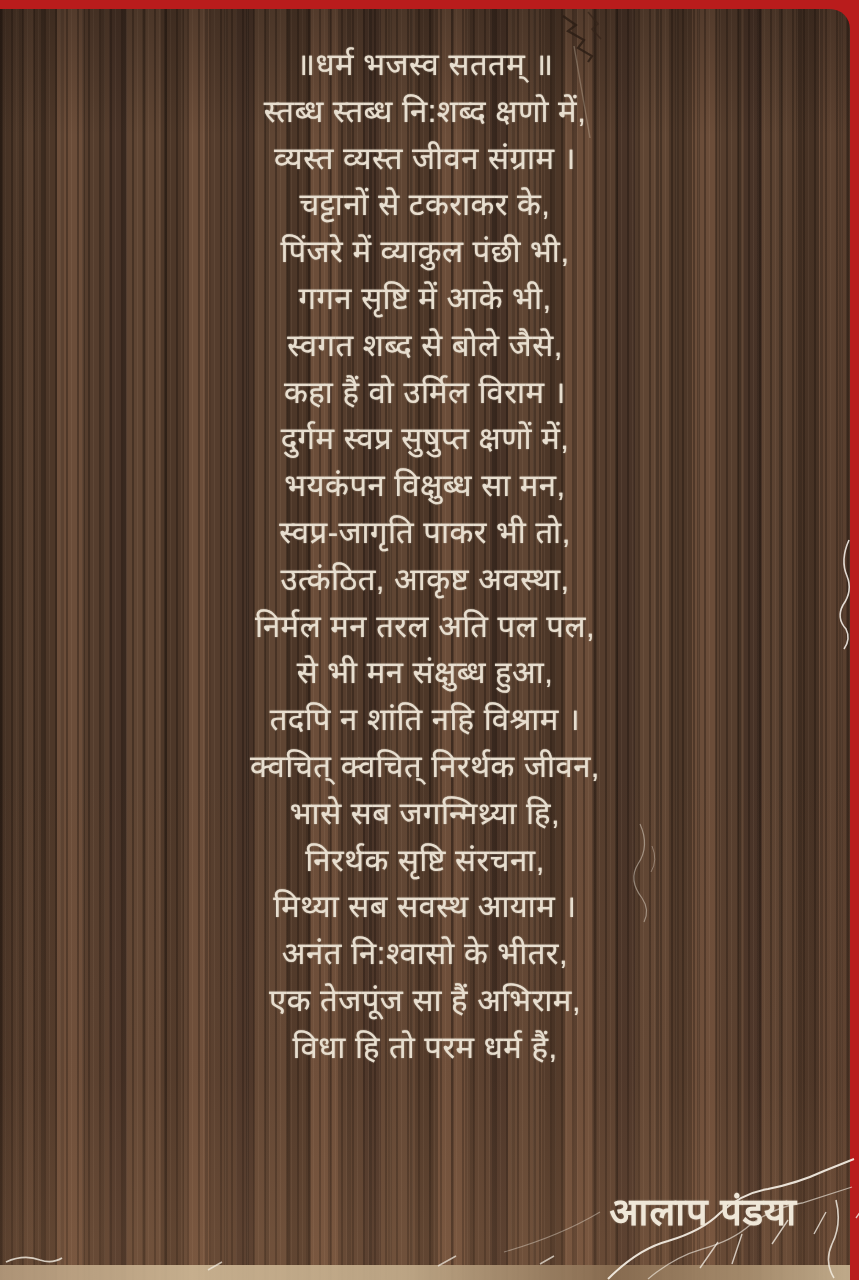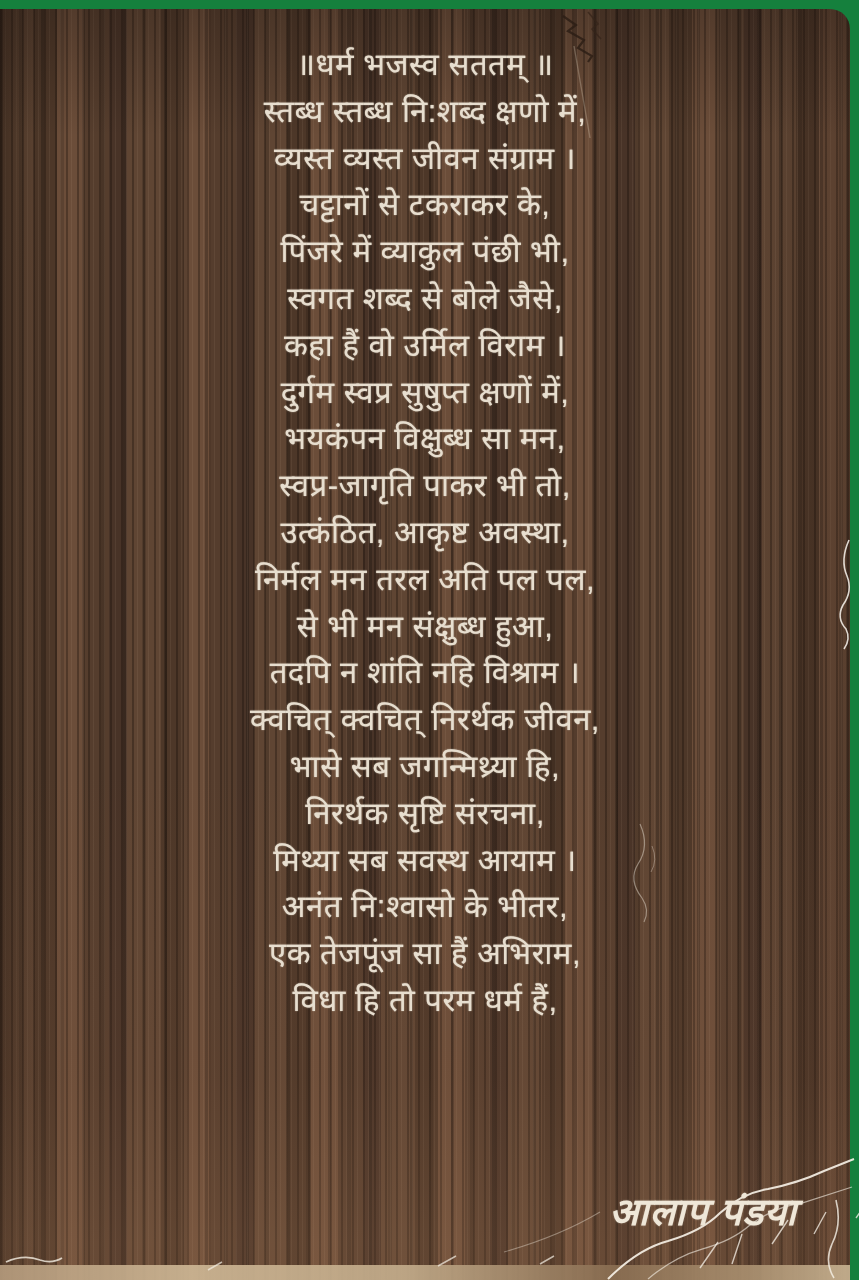"॥धर्म भजस्व सततम् ॥" #page { background: #15803d -> #b91c1c }
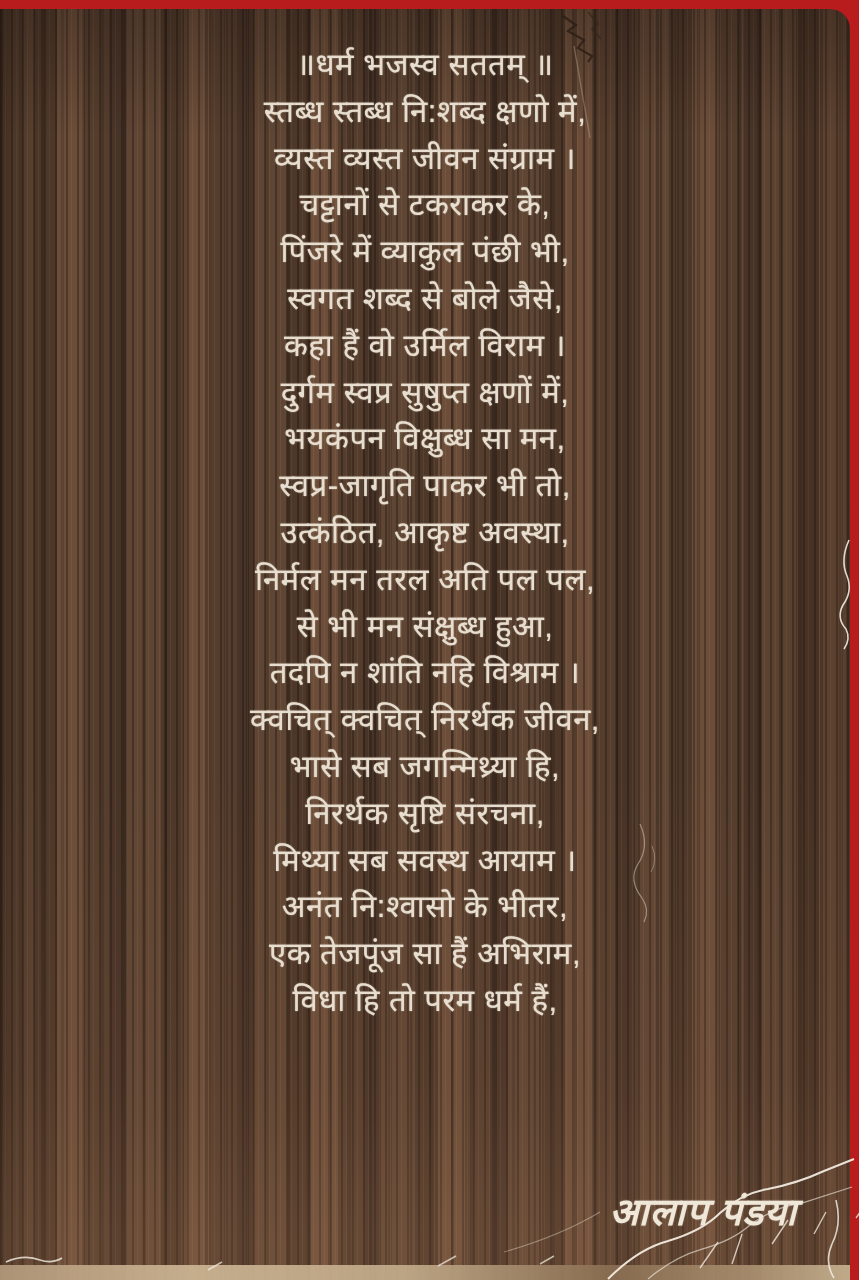"गगन सृष्टि में आके भी," div.line { html: none -> <div>गगन सृष्टि में आके भी,</div> }
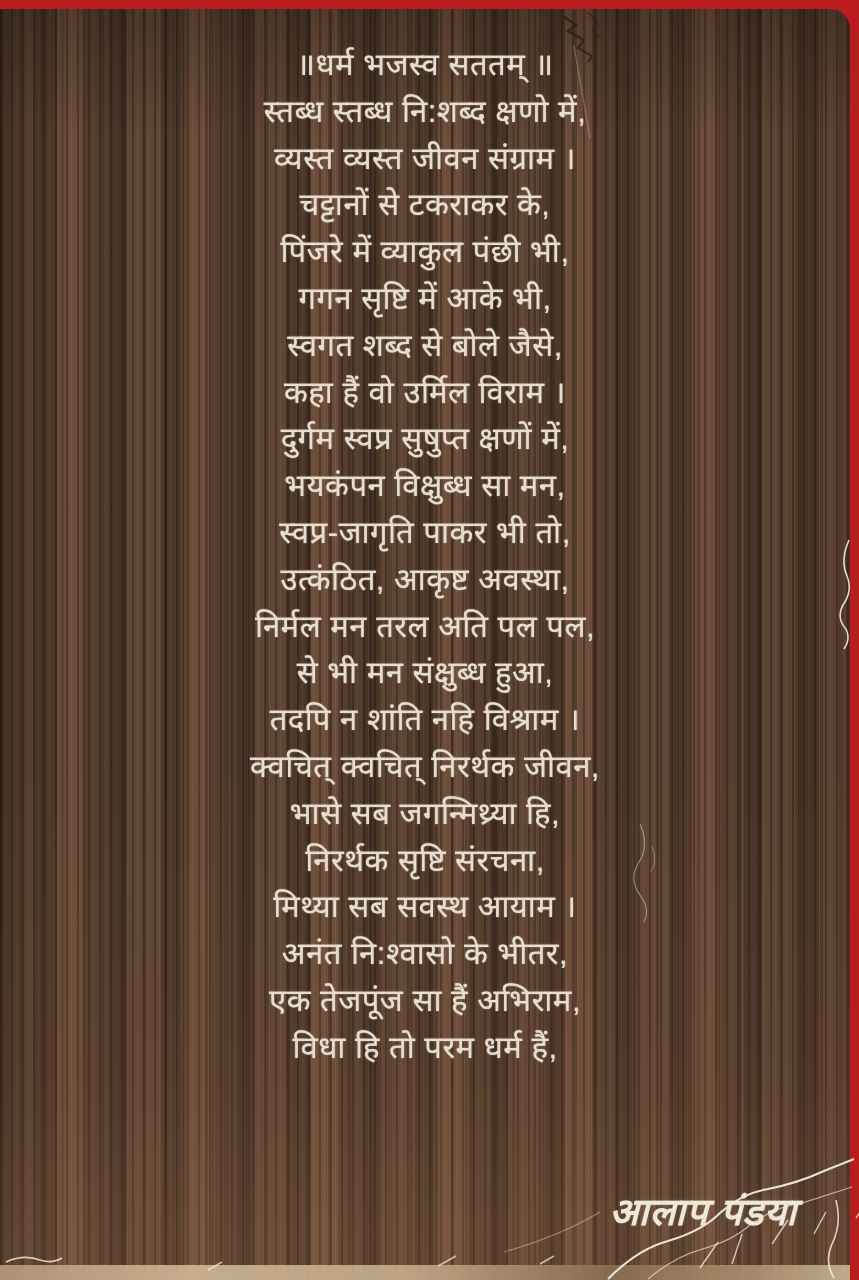"आलाप पंडया" #author { font-style: italic -> none }
